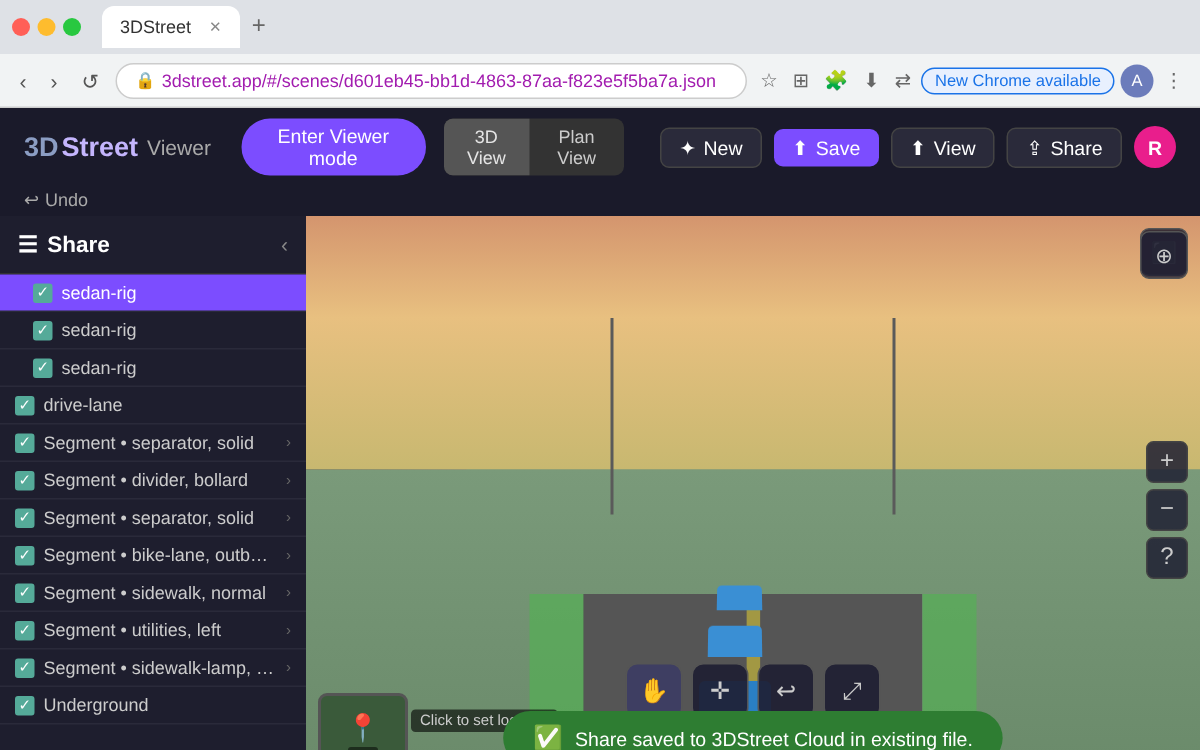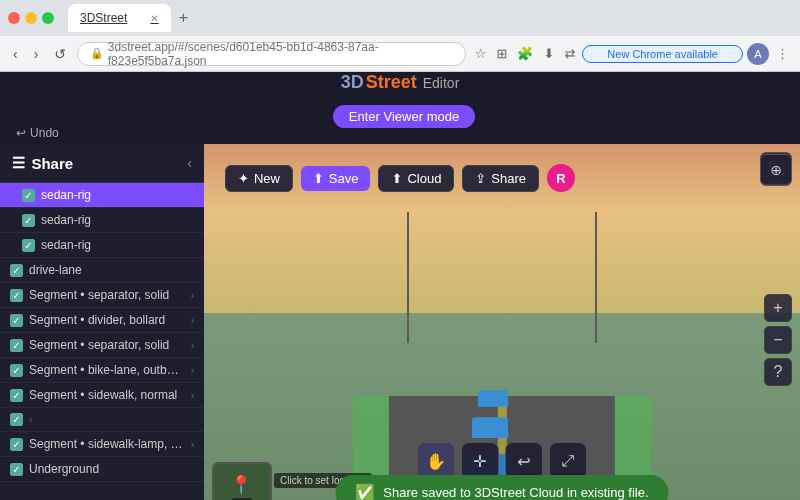"3DStreet" .tab { gap: 23px -> 12px; text-decoration: underline -> none }
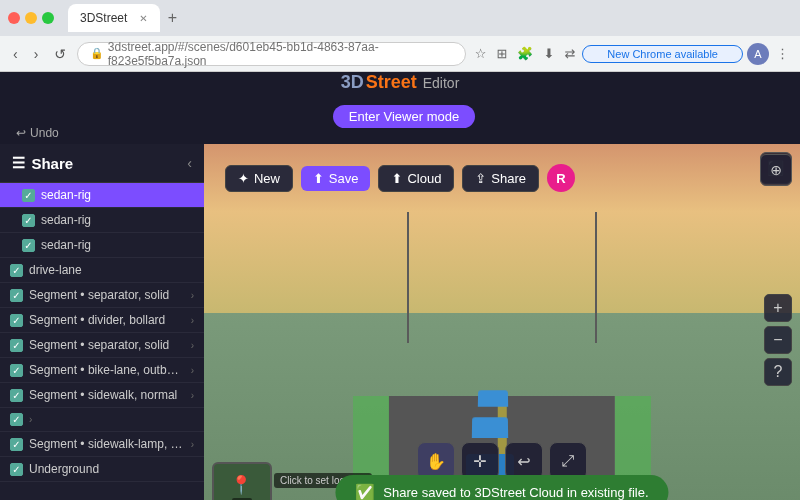"3dstreet.app/#/scenes/d601eb45-bb1d-4863" .address-text { color: #737373 -> #a21caf }
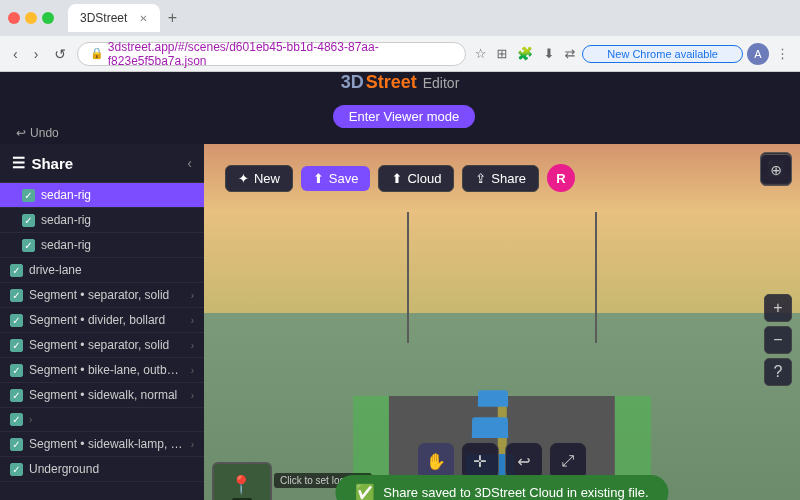"New Chrome available" .chrome-available { padding: 2px 24px -> 2px 8px }
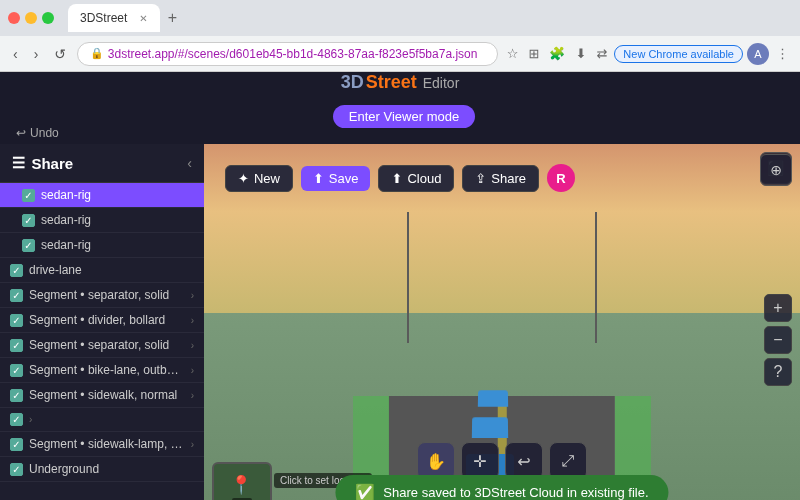"3D" .app-toolbar { flex-direction: column -> none }
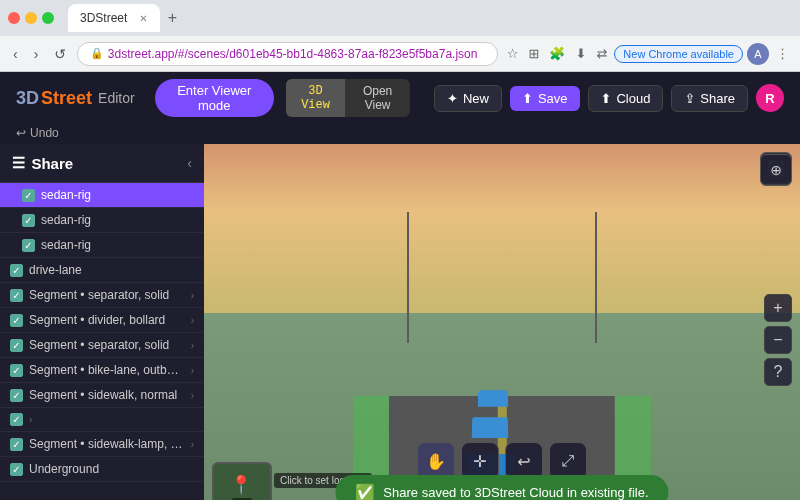"Street" .logo-street { color: #f97316 -> #c4b5fd }
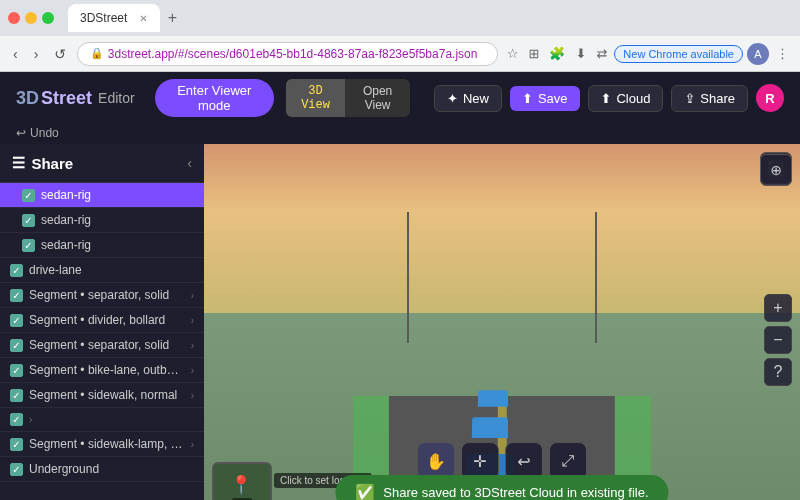"Editor" span.logo-editor { text: Editor -> Viewer }
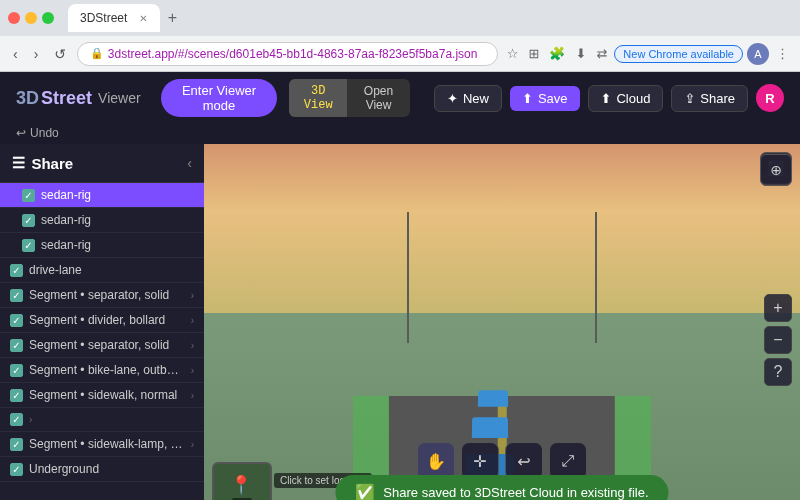"3D View" .view-btn.active { color: #fde047 -> #e5e5e5; font-family: Liberation Mono, monospace -> none }
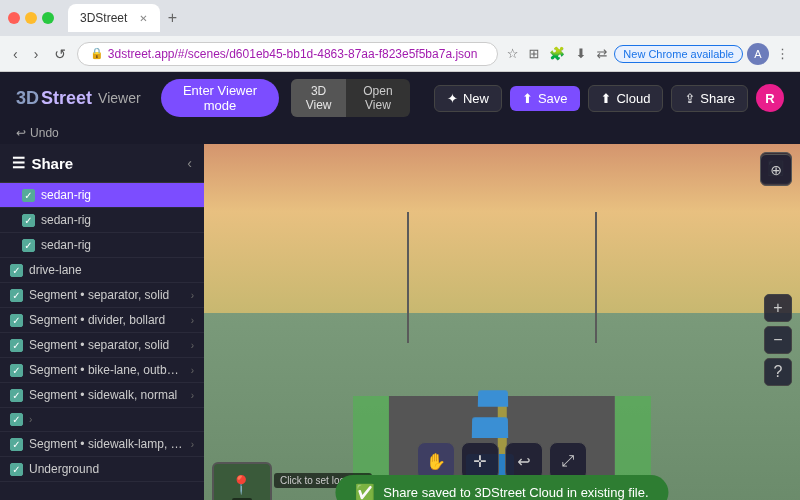"Open View" button.view-btn { text: Open -> Plan }
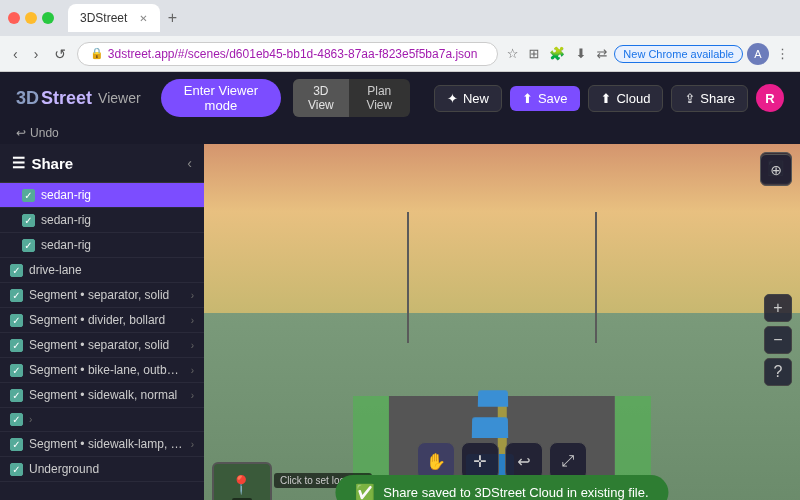"Cloud" span { text: Cloud -> View }
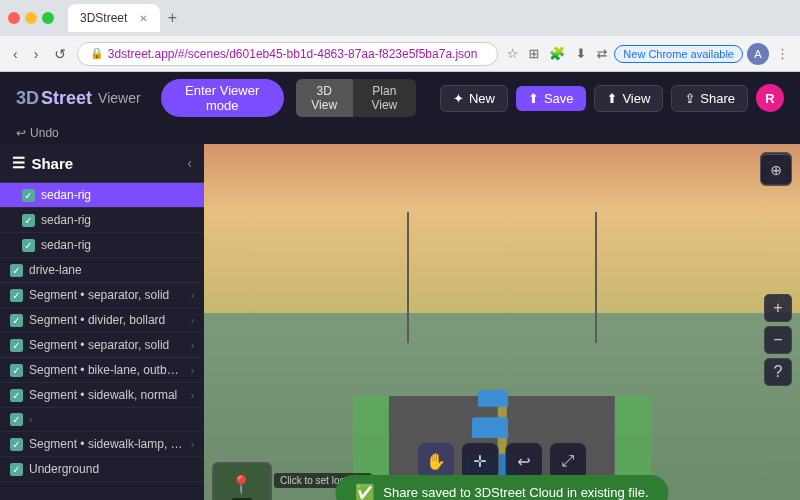"Segment • utilities, left" span.layer-name { html: none -> <span>Segment • utilities, left</span> }
